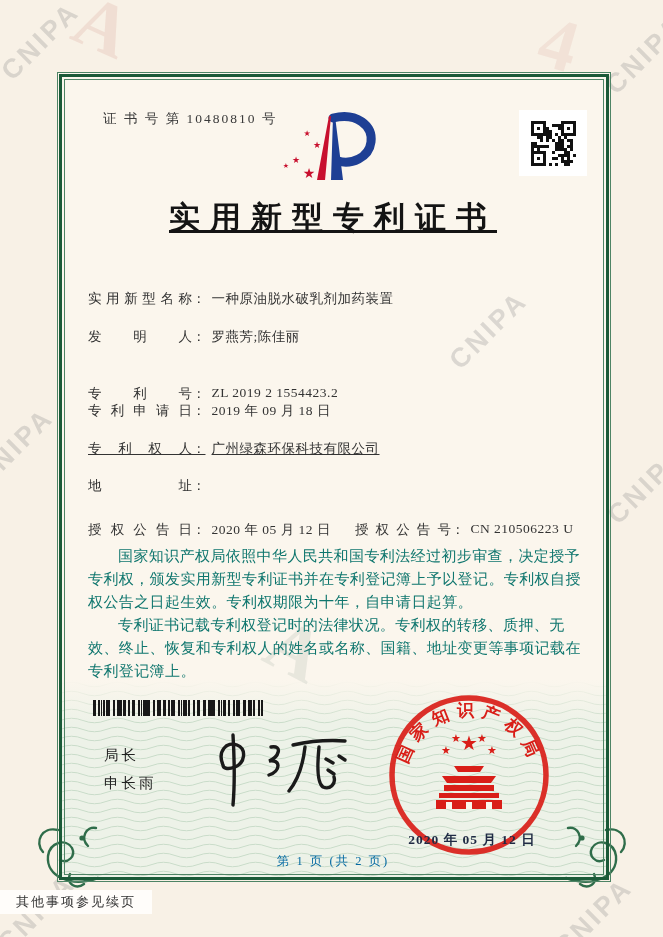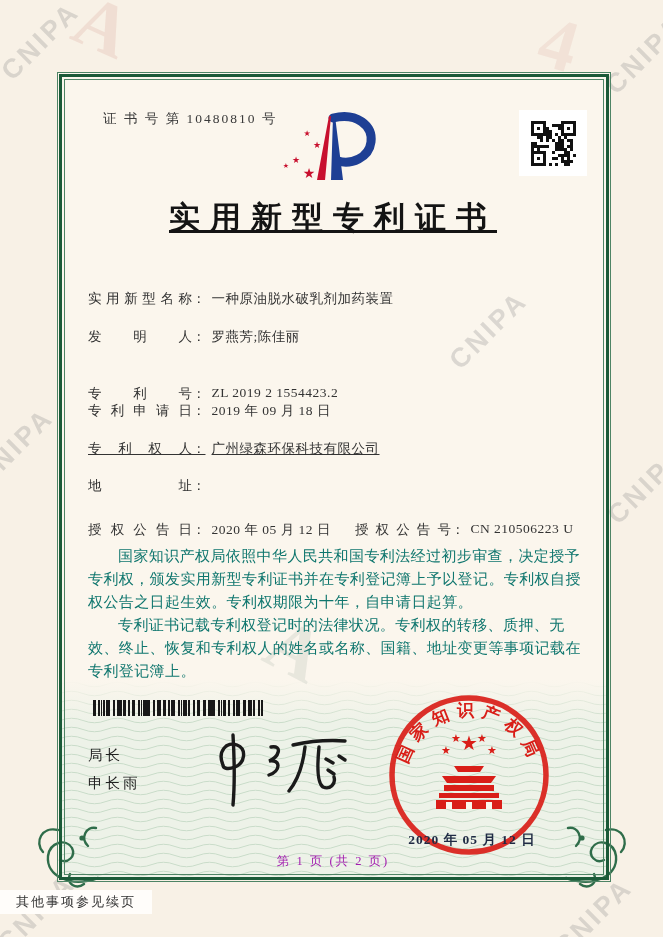"局长" .signer div { margin-left: none -> 16px }
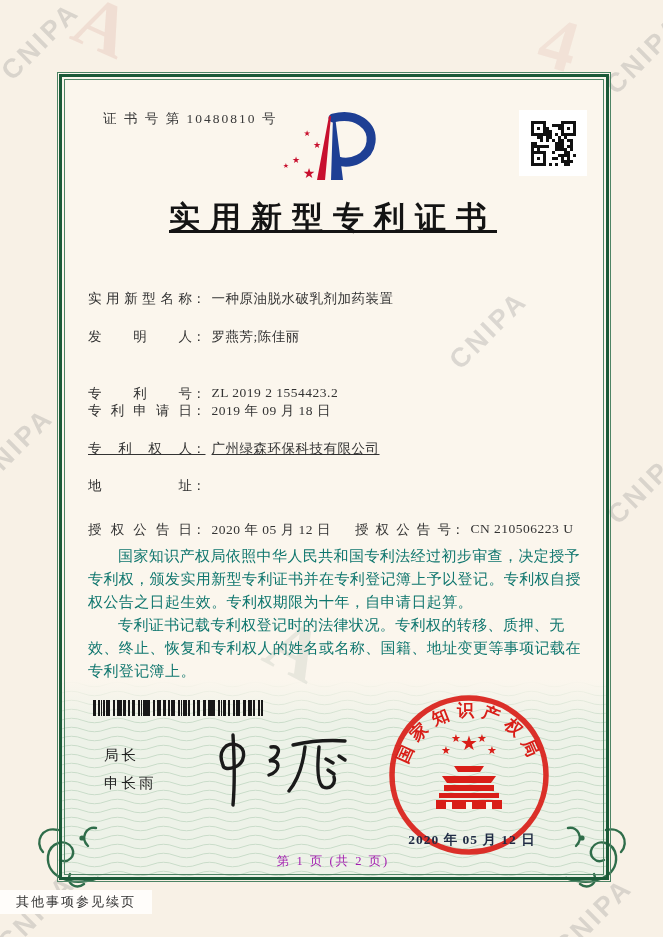"第 1 页 (共 2" .page-num { color: #a21caf -> #0369a1 }
